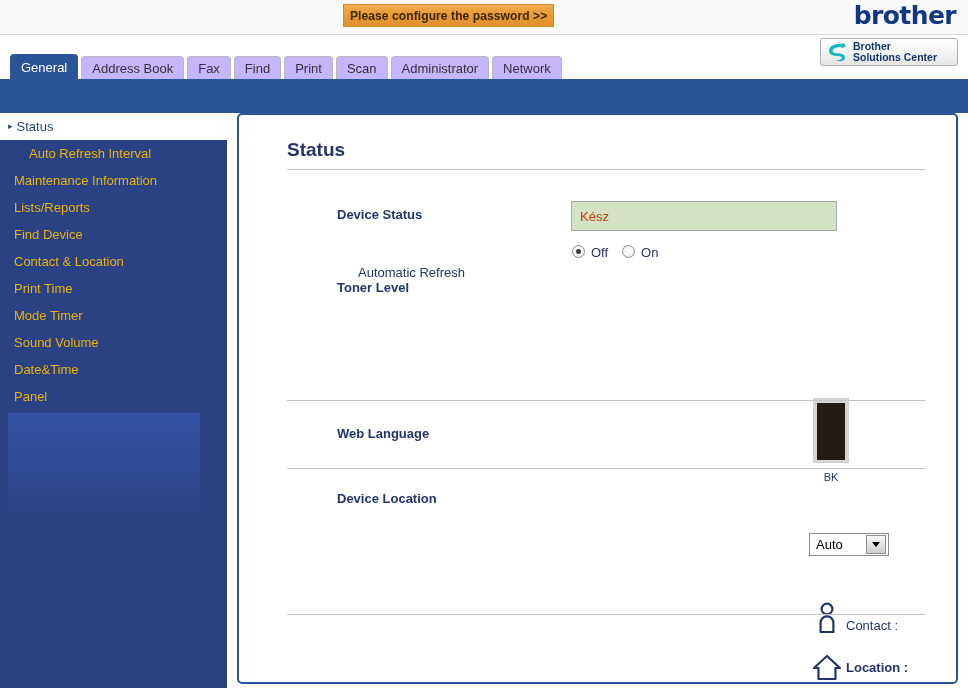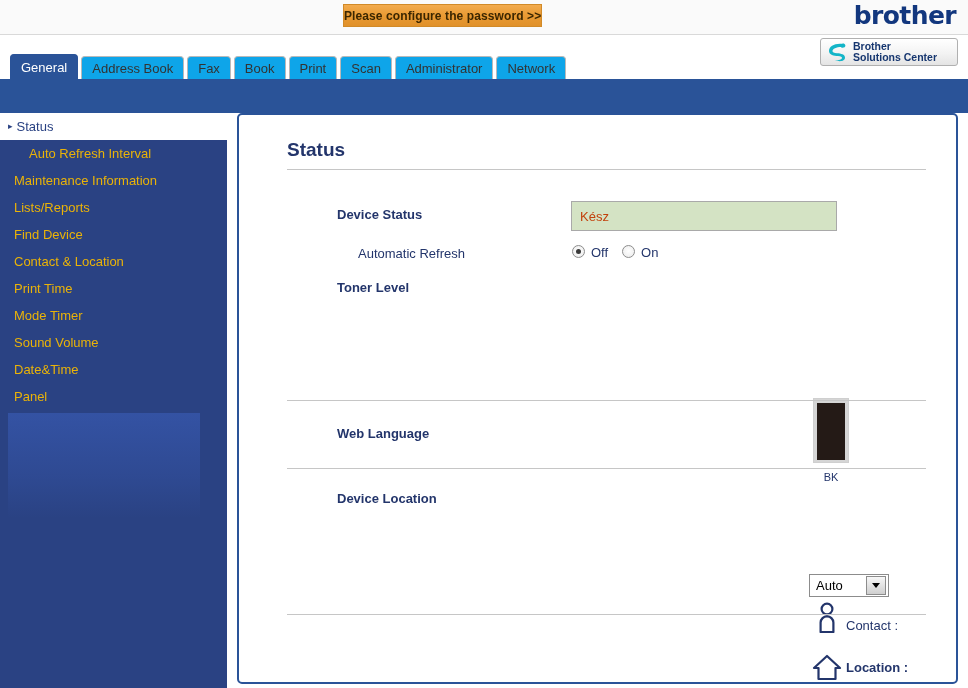"Please configure the password >>" .password-banner { padding: 0 0 -> 0 6px }
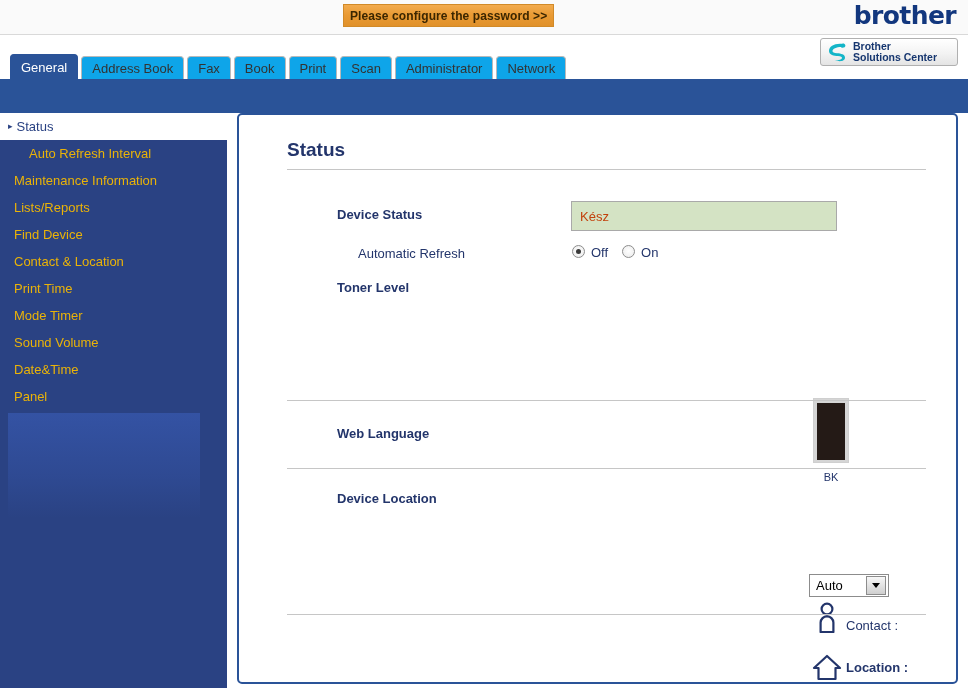"Address Book" .tab { background: #0ea5e9 -> #c4b5fd }
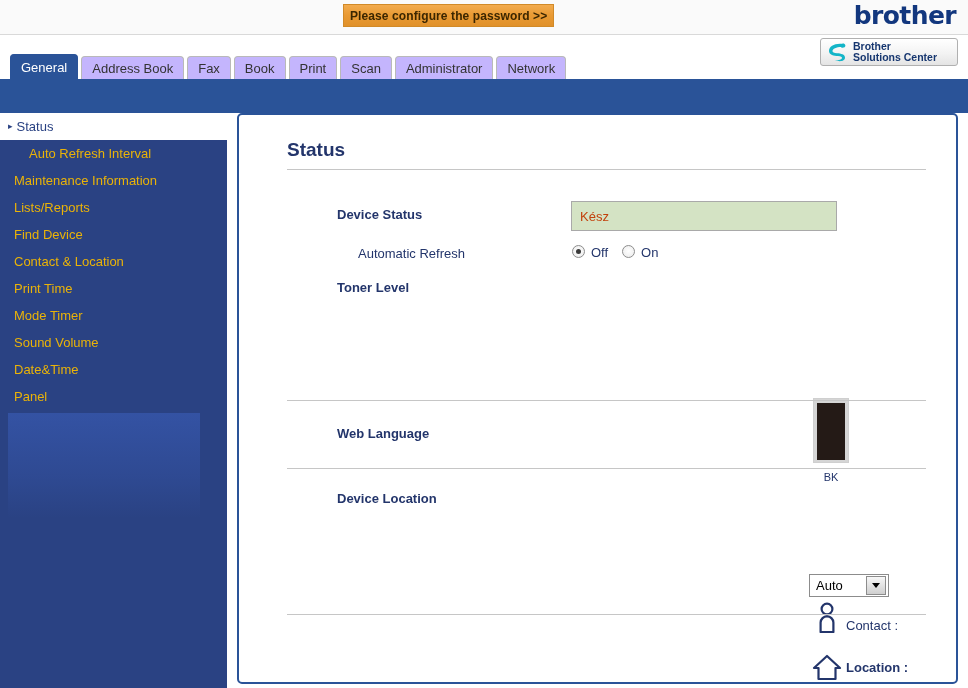"Book" div.tab { text: Book -> Find }
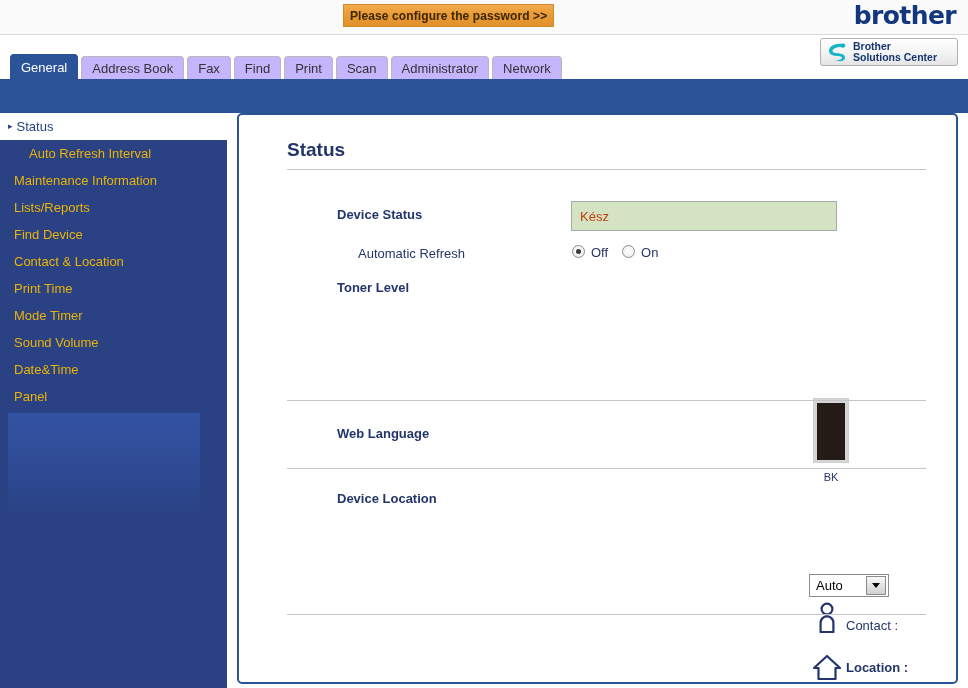"Automatic Refresh" .row-label.nb { margin-top: none -> 19px }
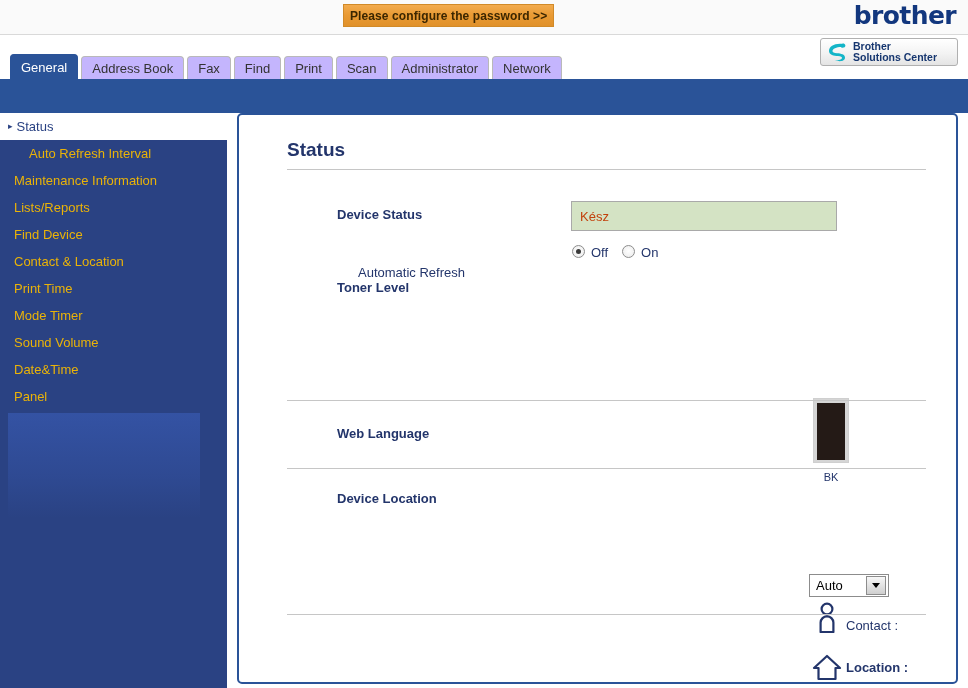"Auto" .wl-select { margin-top: 41px -> none }
